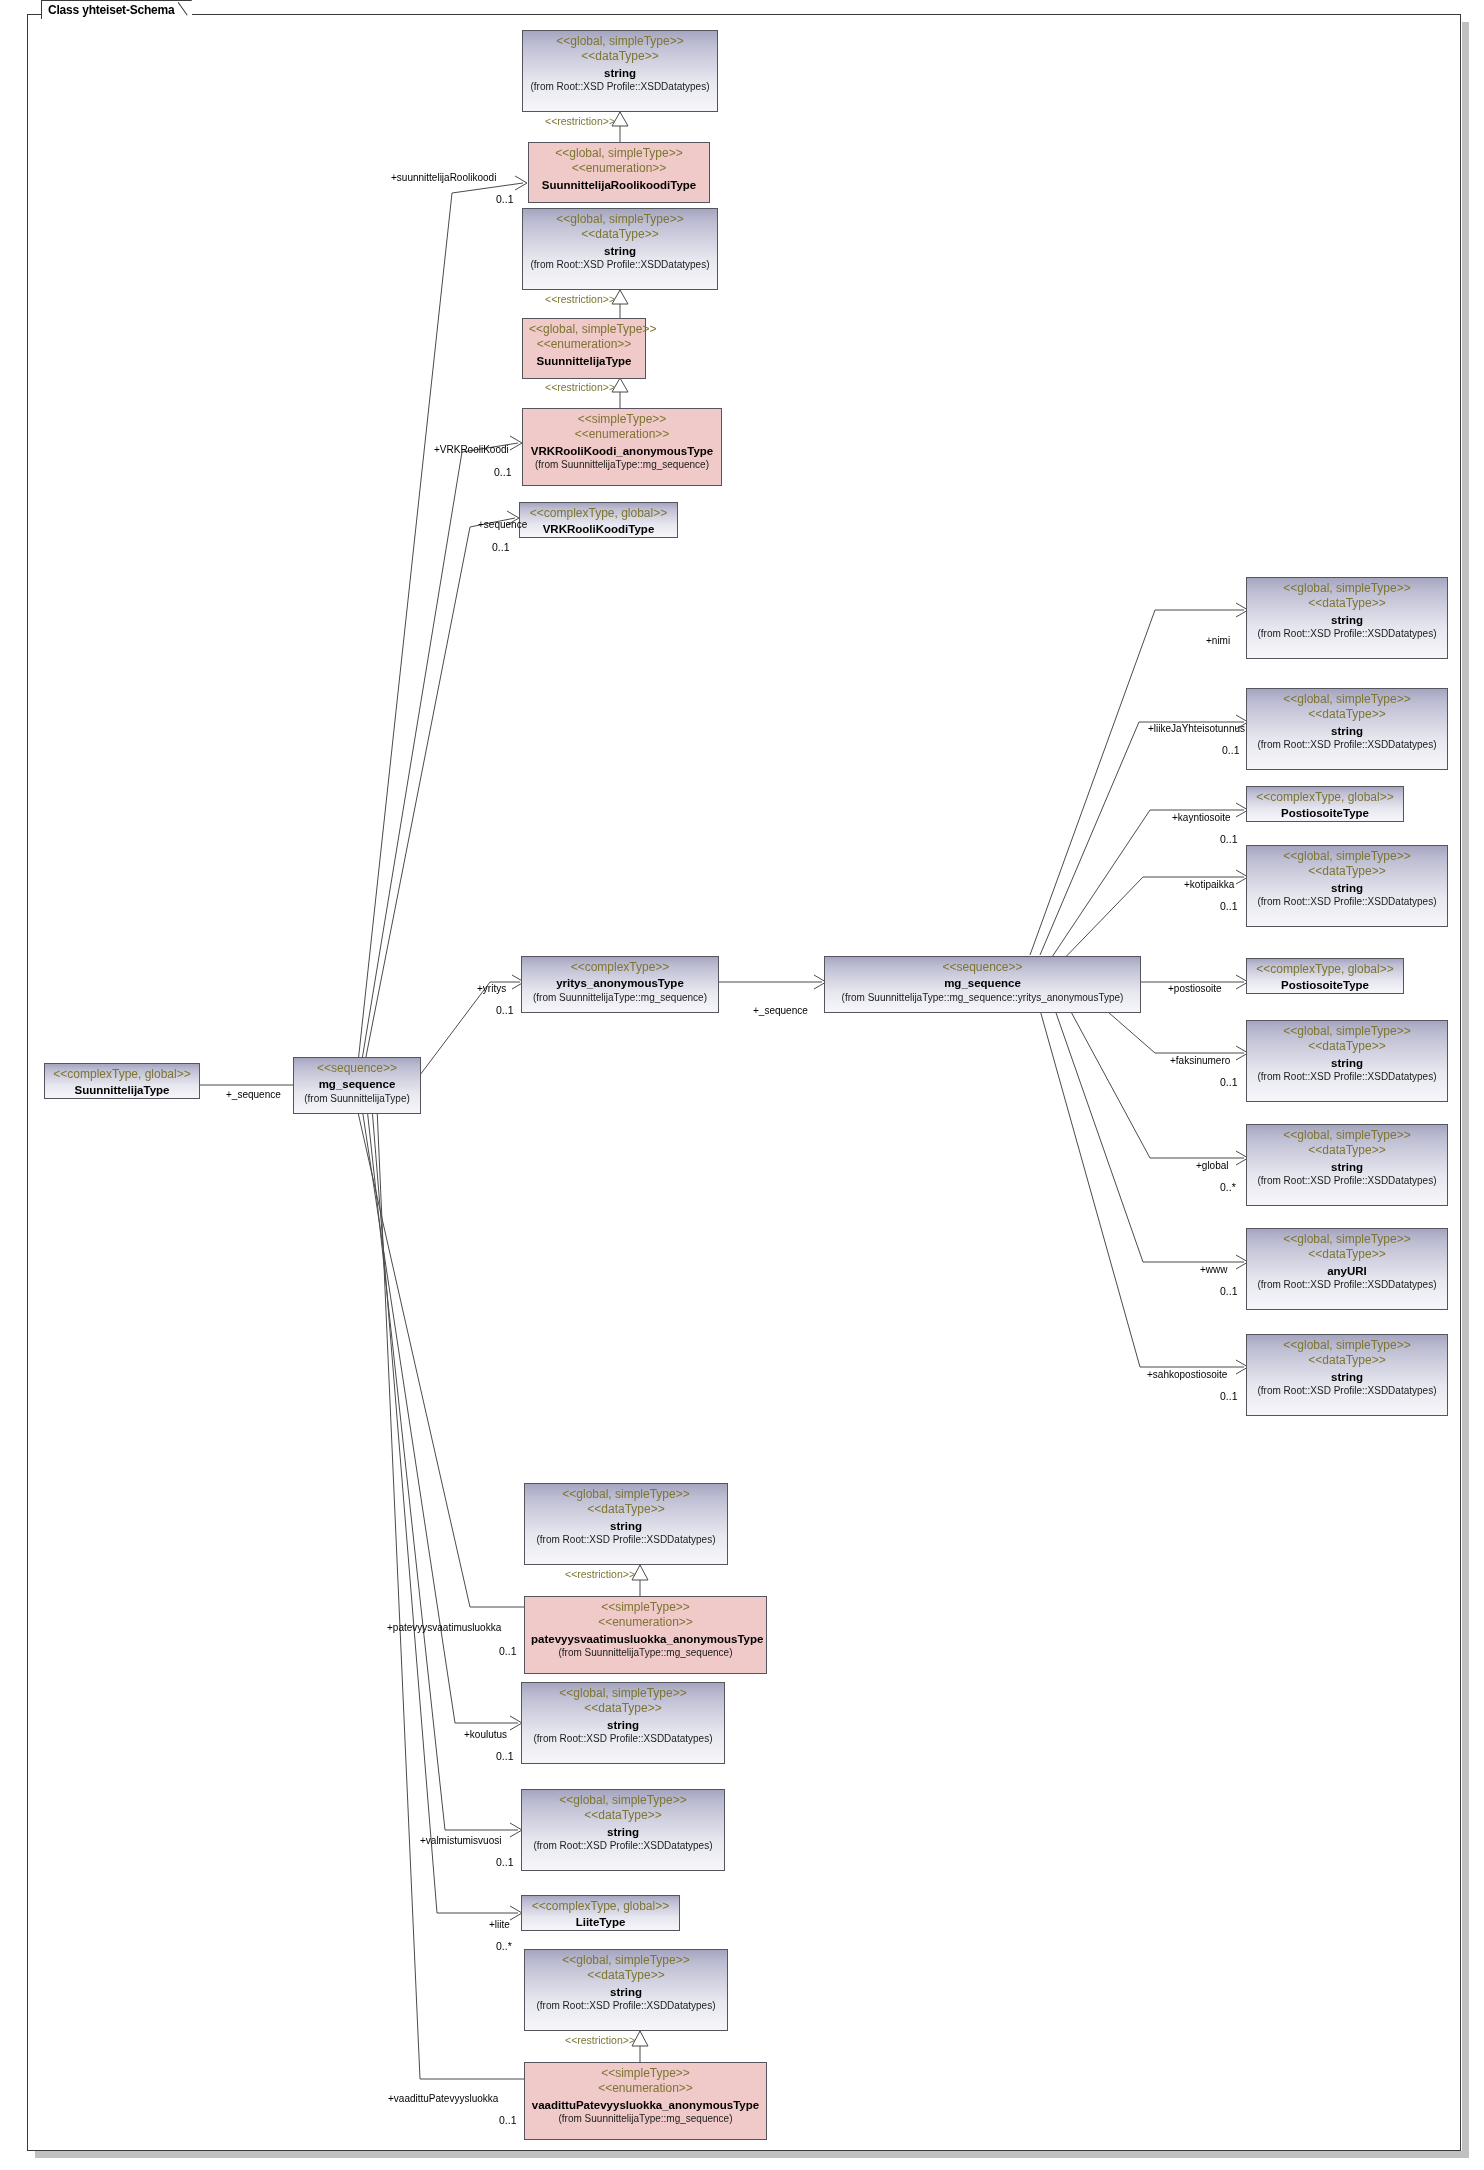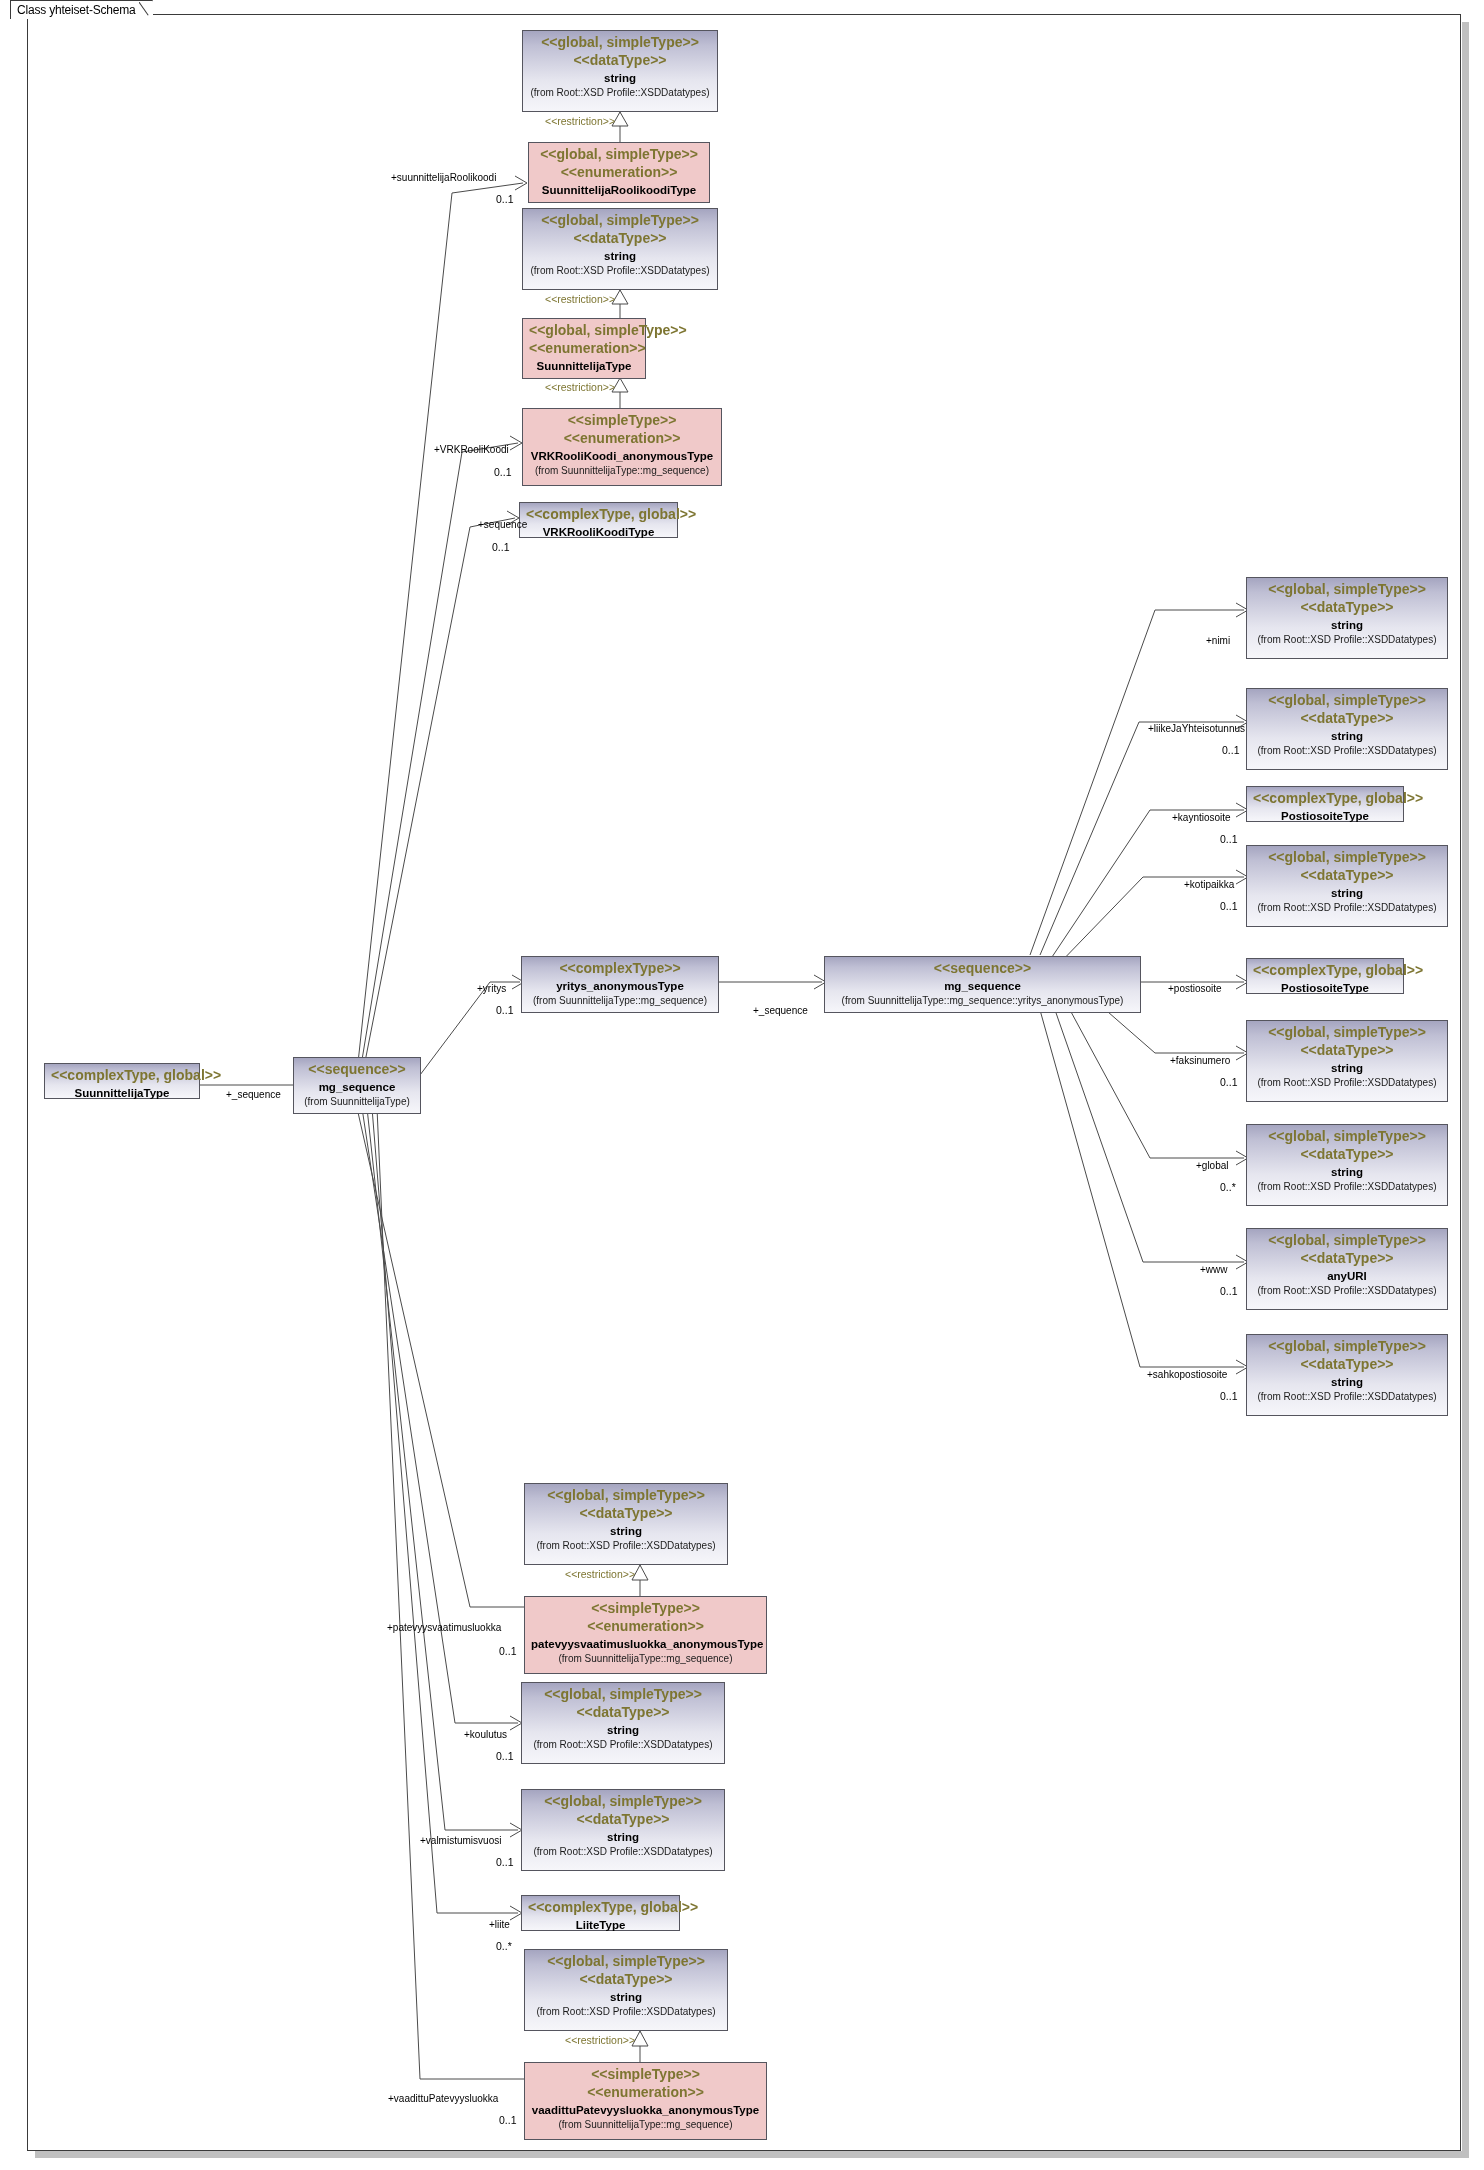"Class yhteiset-Schema" .frame-tab { font-weight: normal -> bold; left: 10px -> 41px }
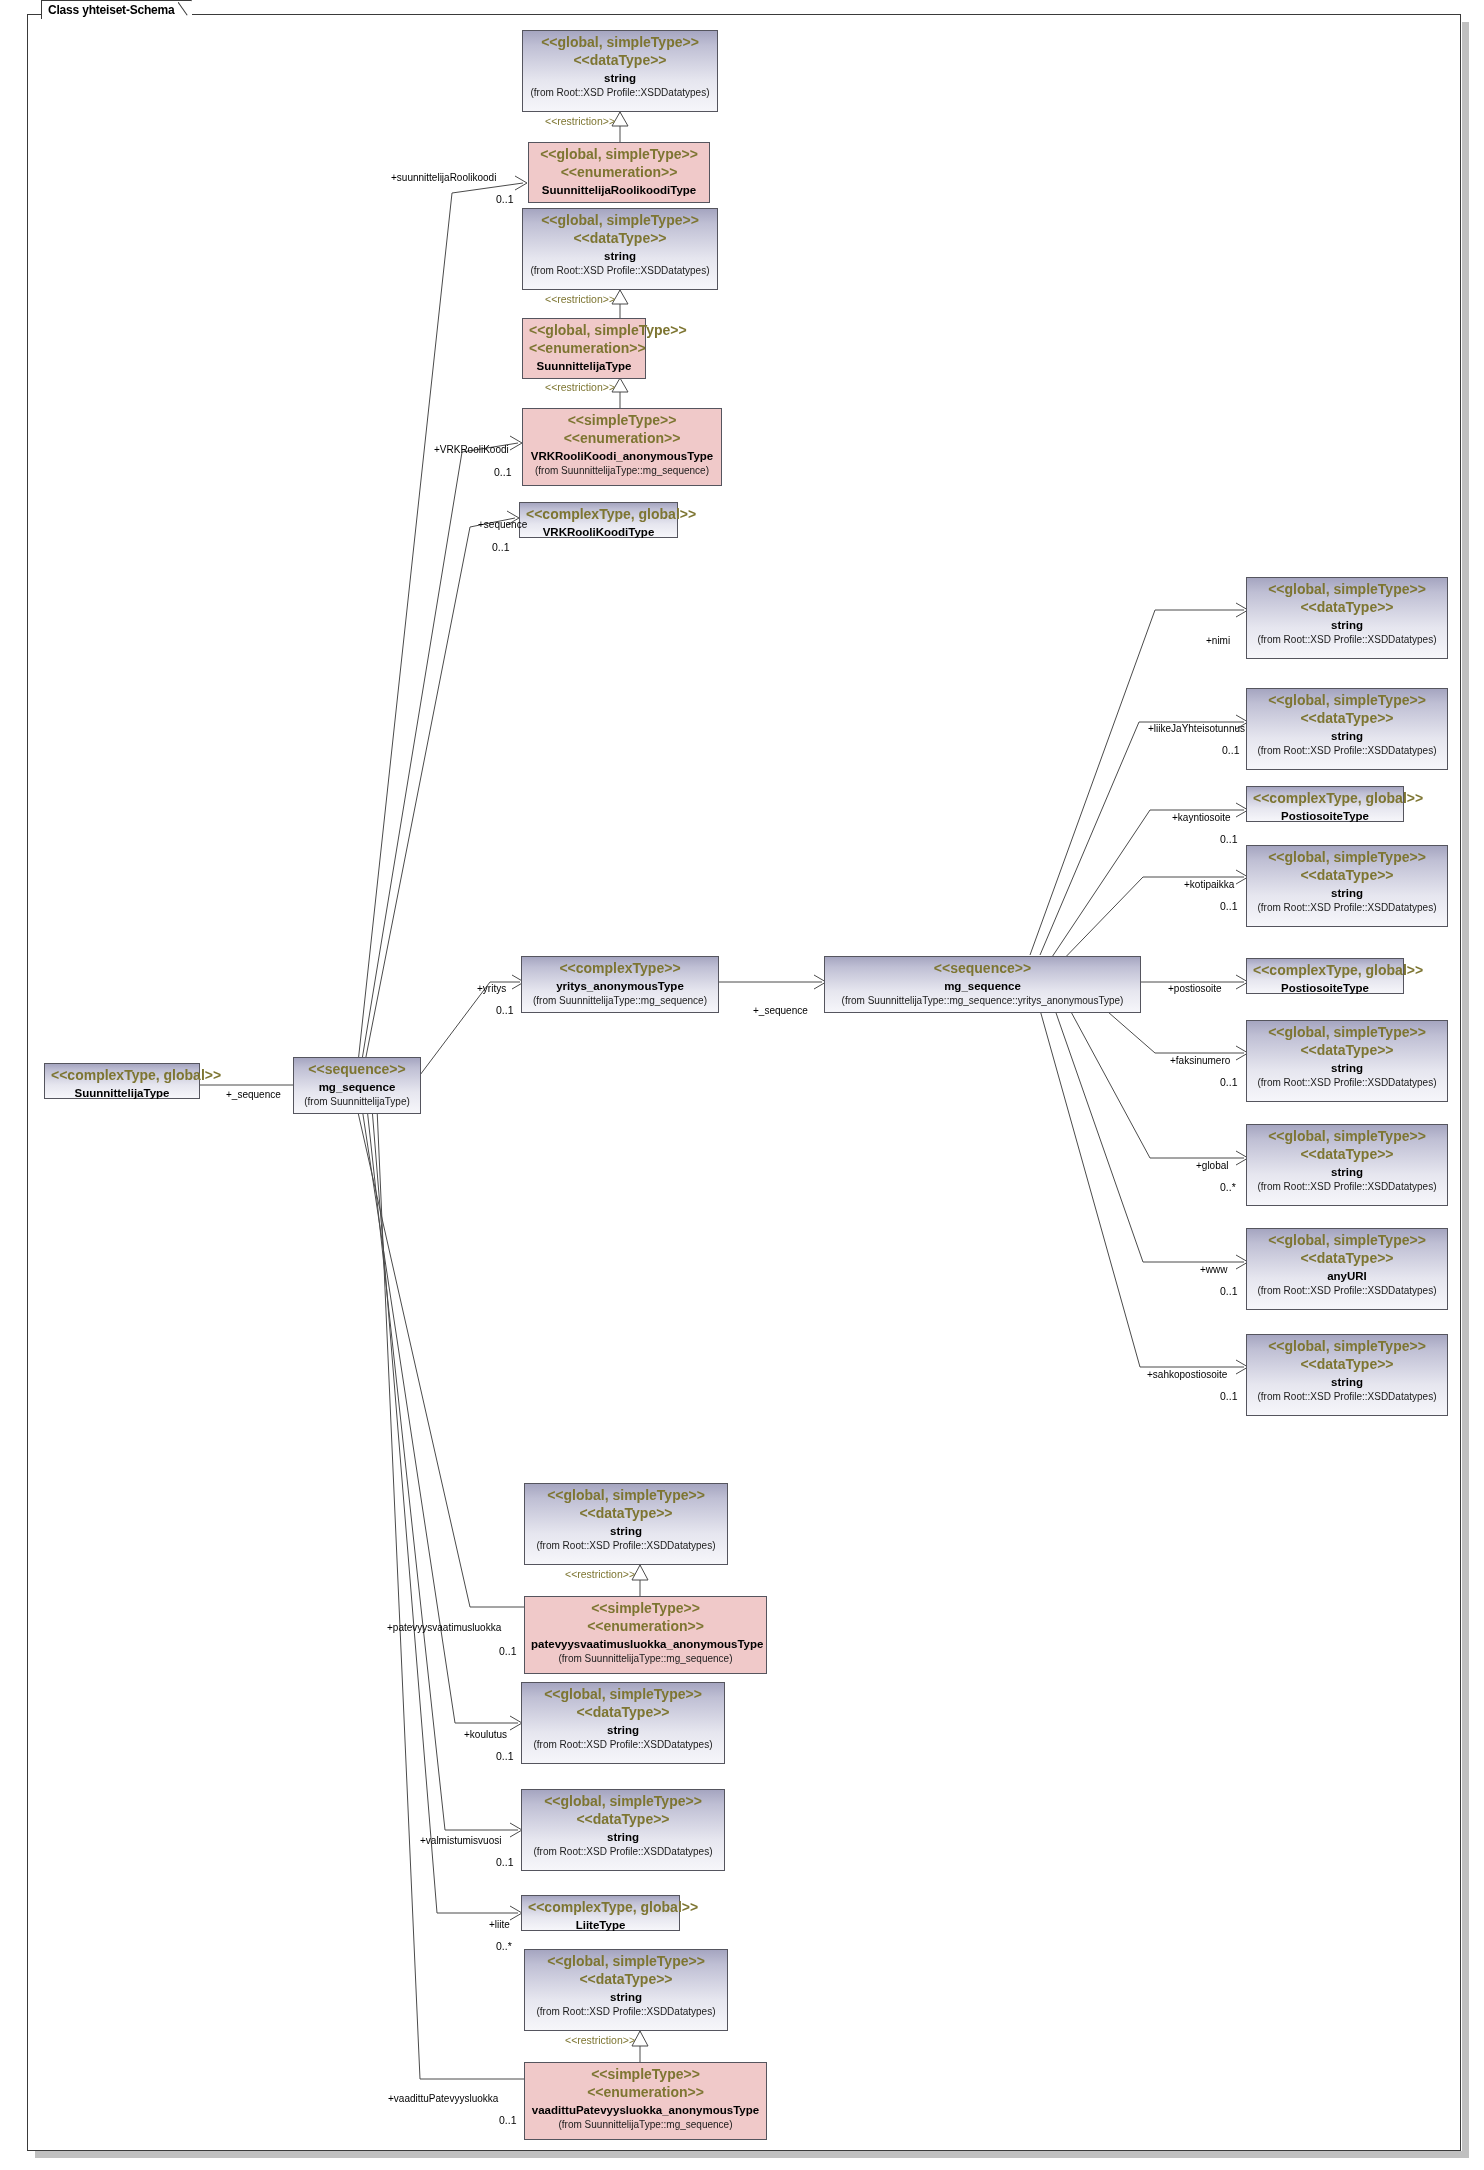"<<global, simpleType>>" .node .stereo { font-size: 14px -> 12px; font-weight: bold -> none }
